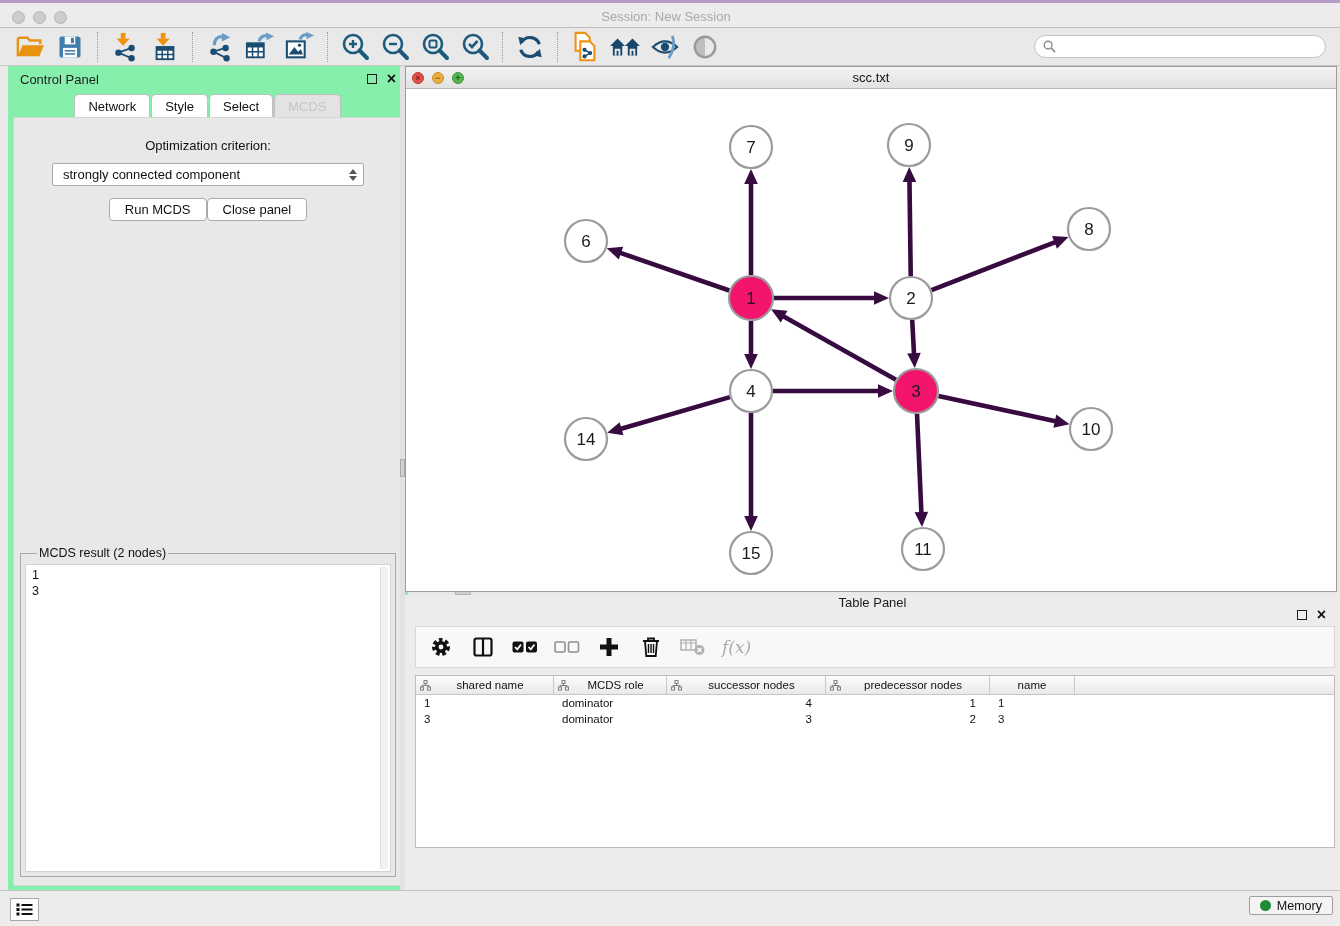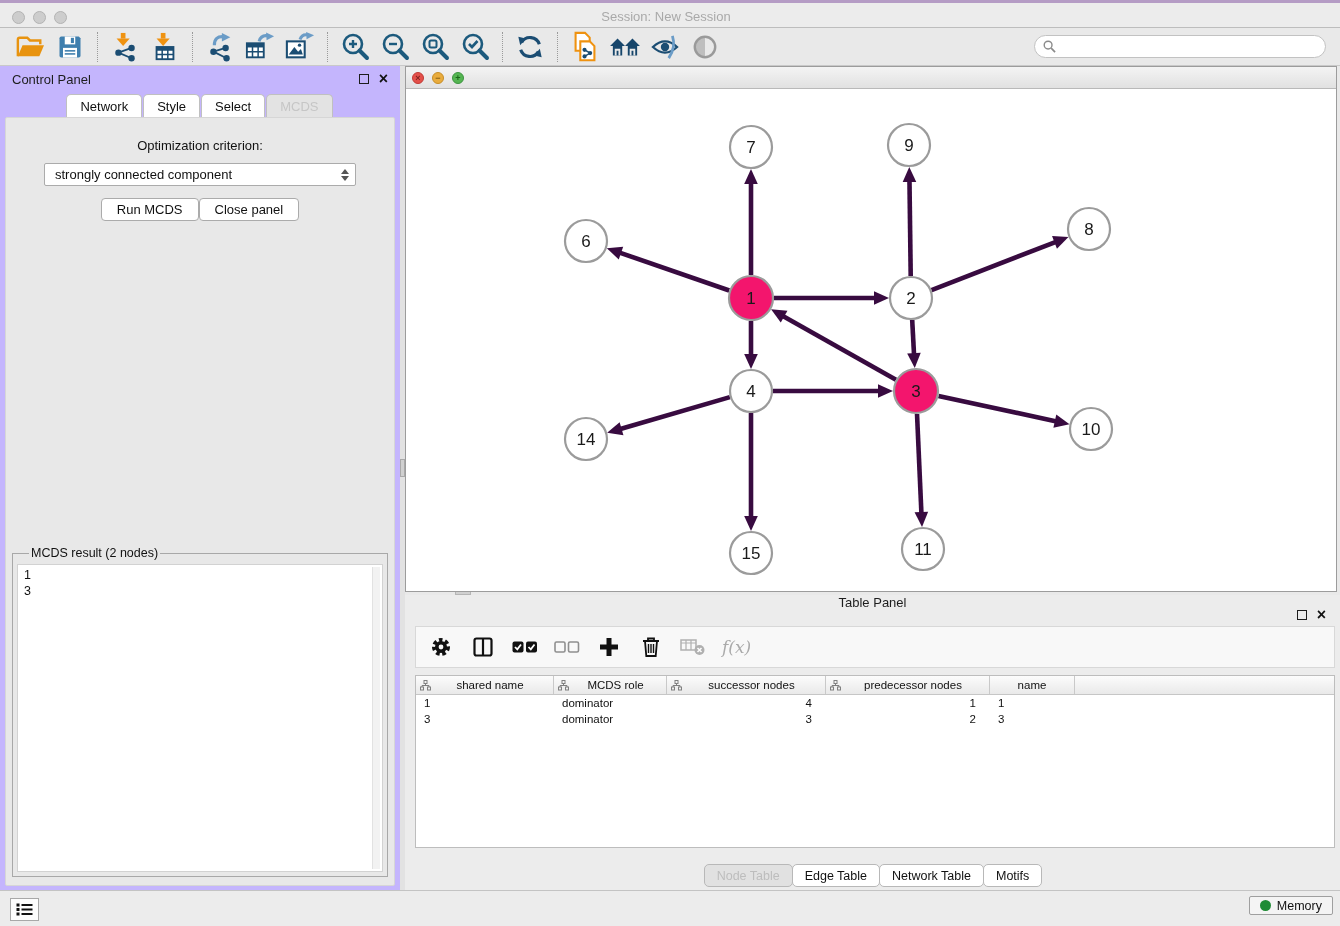"Control Panel" .control-panel { background: #c4b5fd -> #86efac; left: 0 -> 8px }
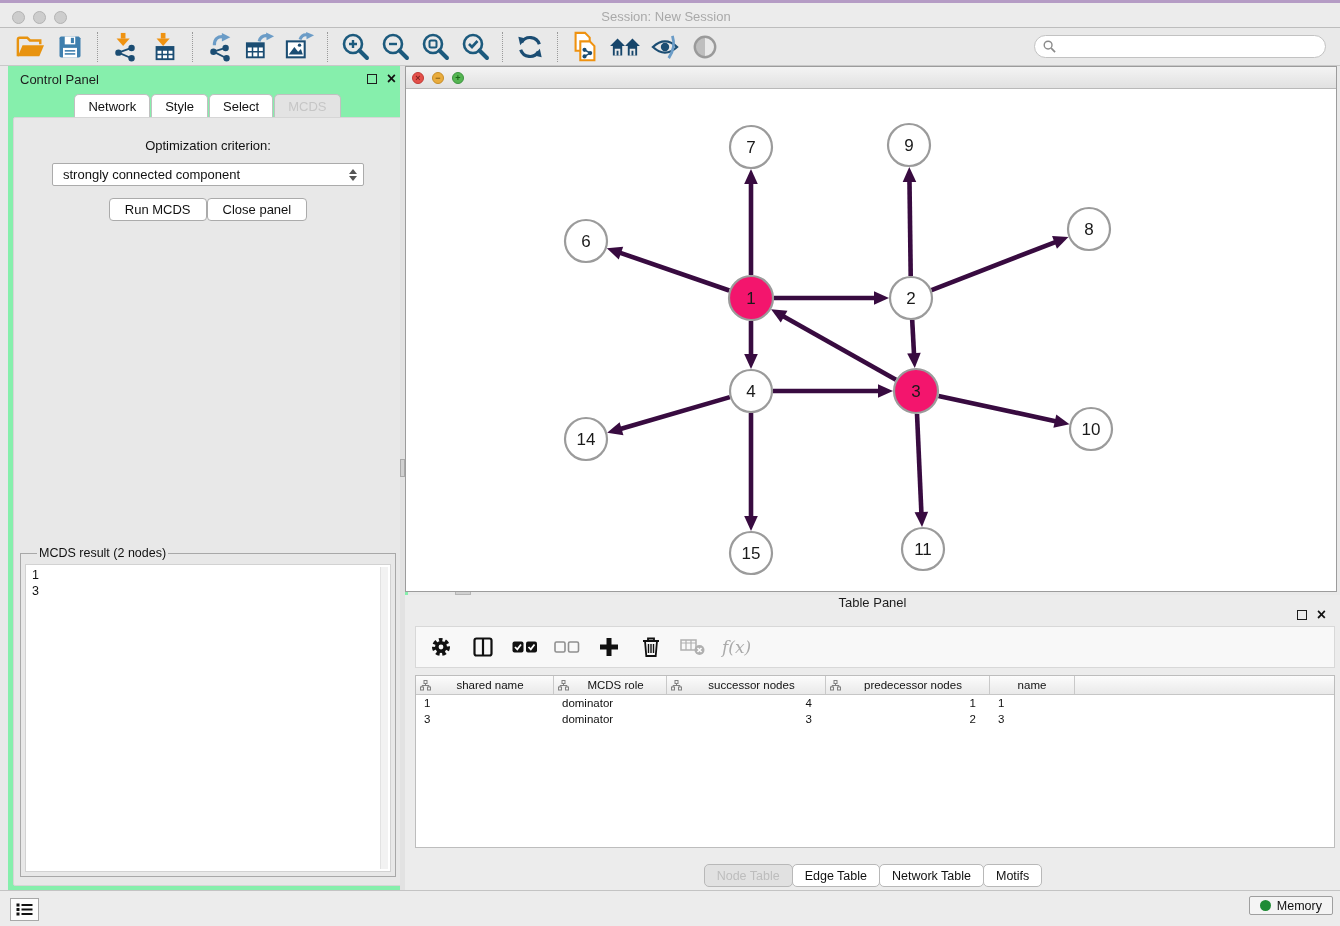"scc.txt" div.nw-title { html: none -> <div>scc.txt</div> }
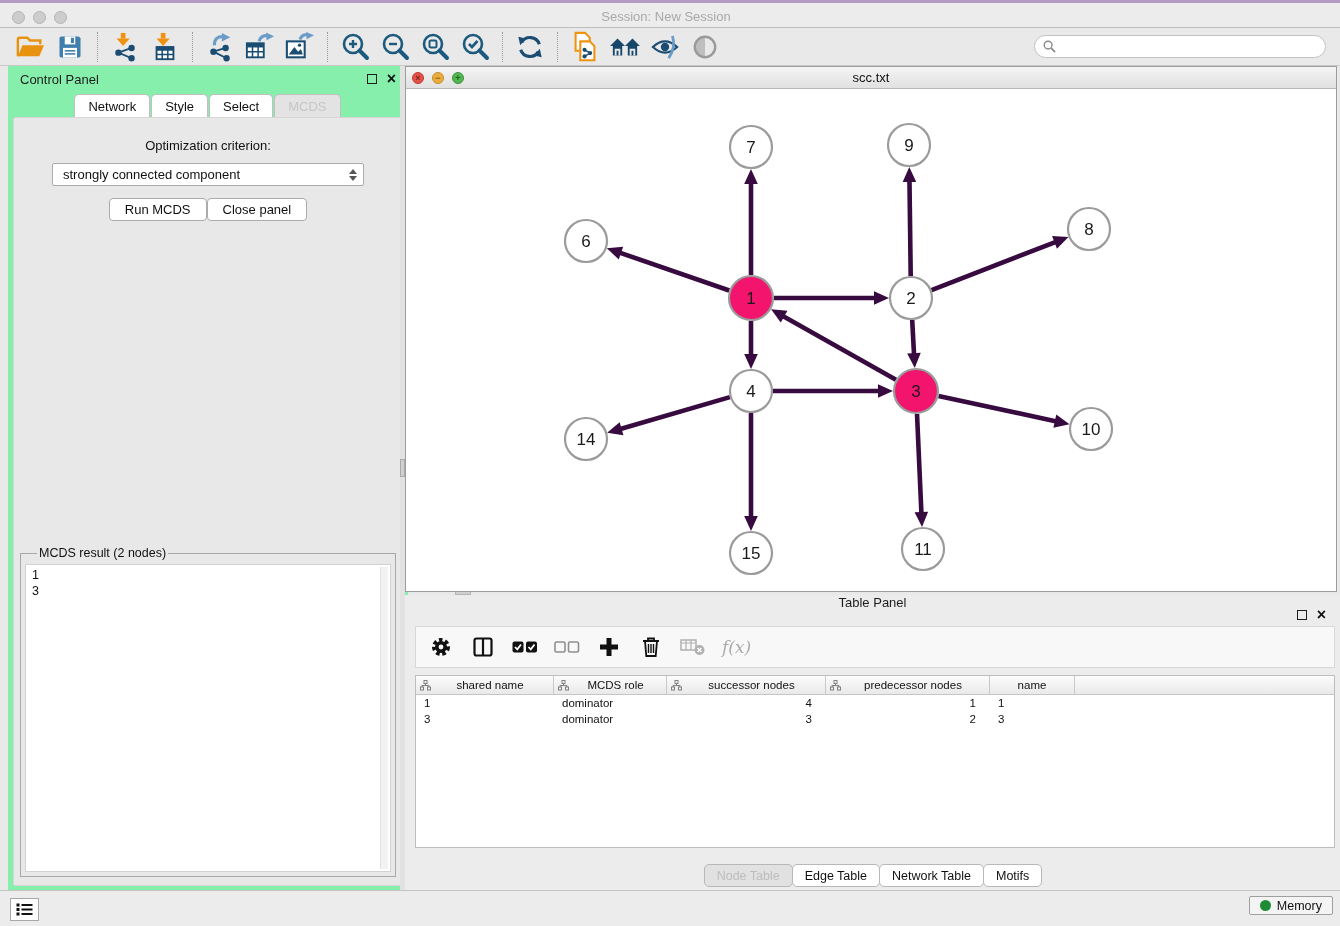"Node Table" div.bottom-tabs { html: <div> <div>Node Table</div> <div>Edge Table</div> <div>Network Table</div> <div>Motifs</div> </div> -> none }
